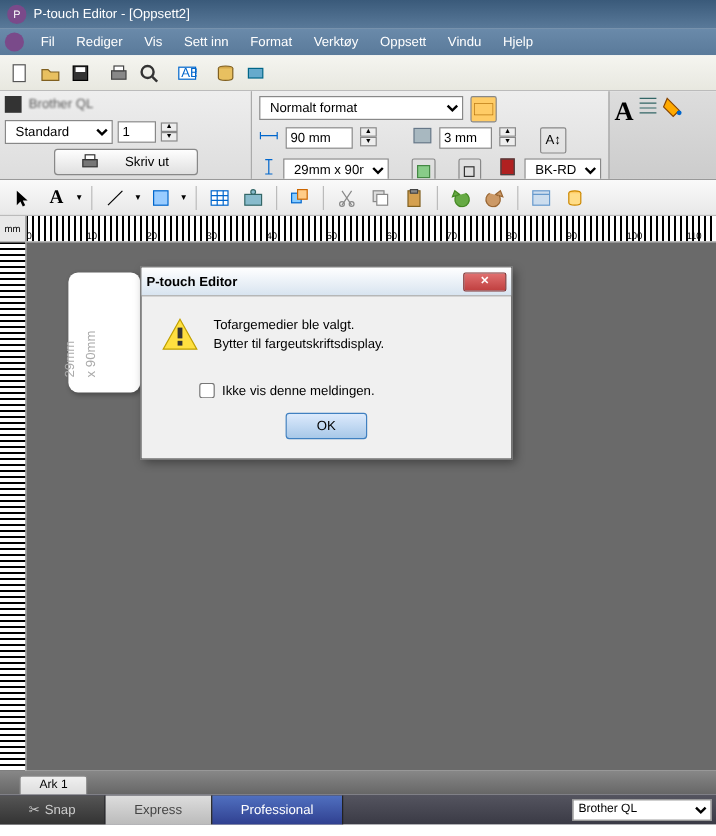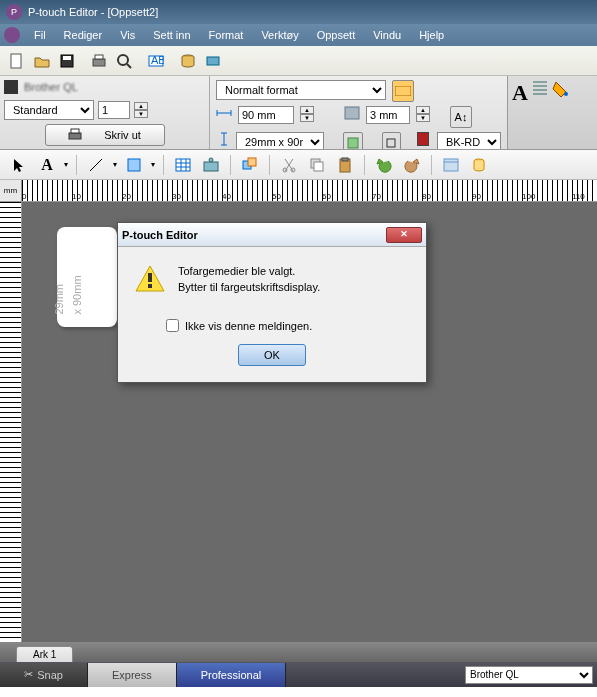"Brother QL" .printer-combo select { width: 128px -> 116px }
